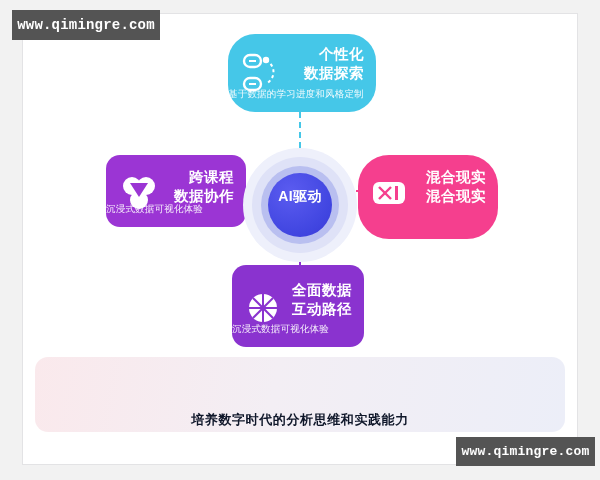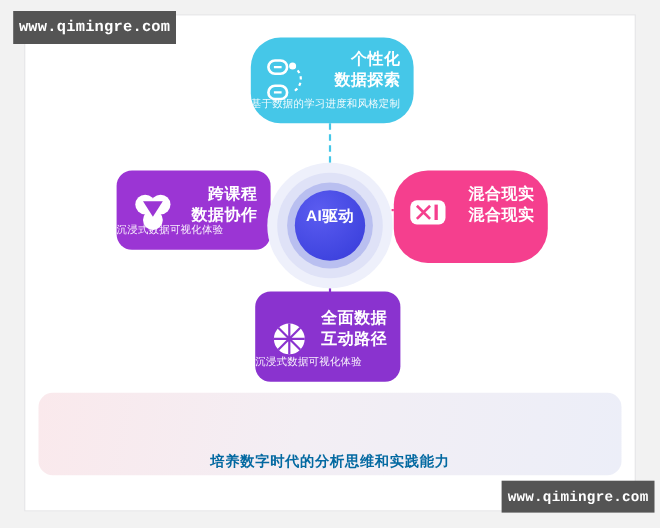"培养数字时代的分析思维和实践能力" #banner { color: #0369a1 -> #0f172a }
